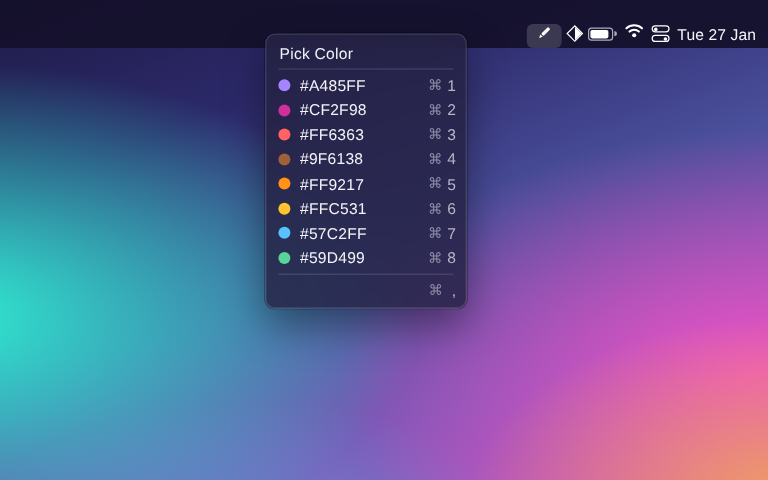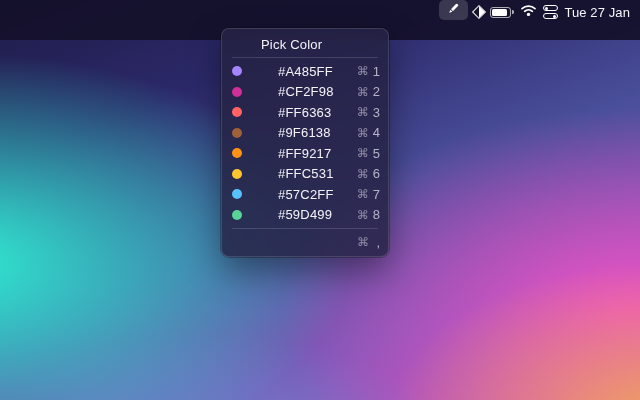"Tue 27 Jan" .menubar { align-items: flex-start -> flex-end }
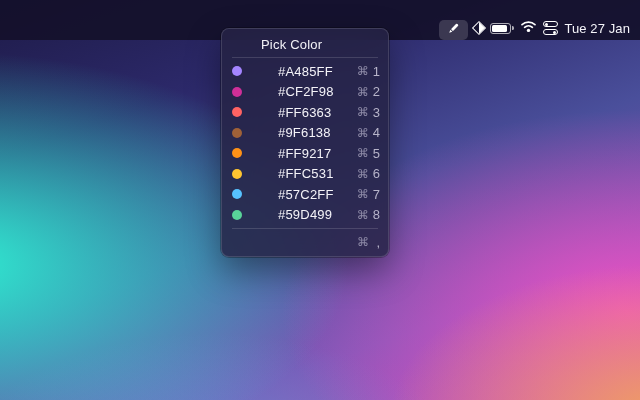"Pick Color" .row-label { margin-left: 28px -> none }
